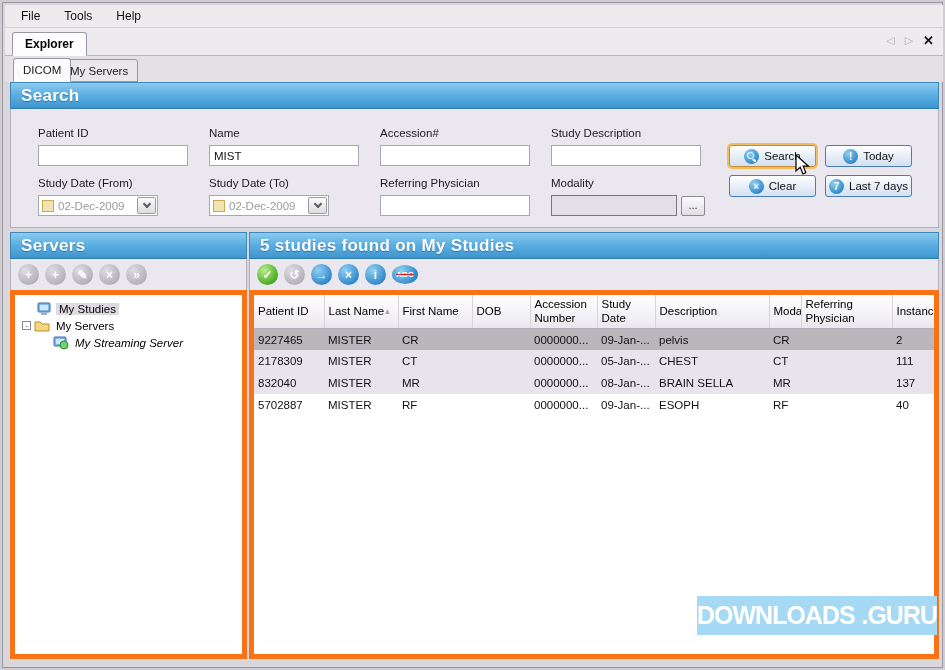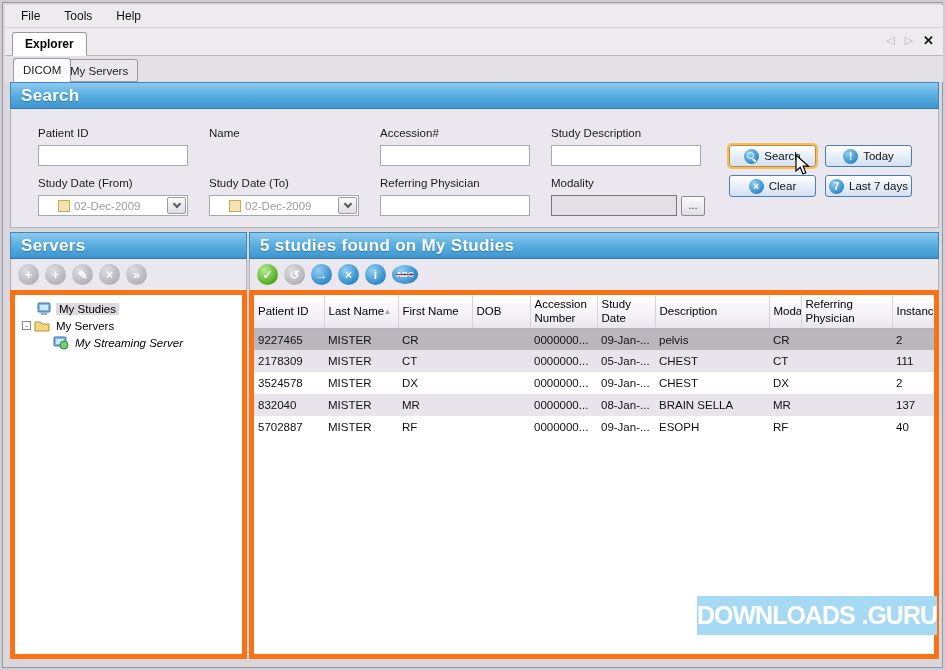"MIST" input.fld-input { html: none -> <input> }
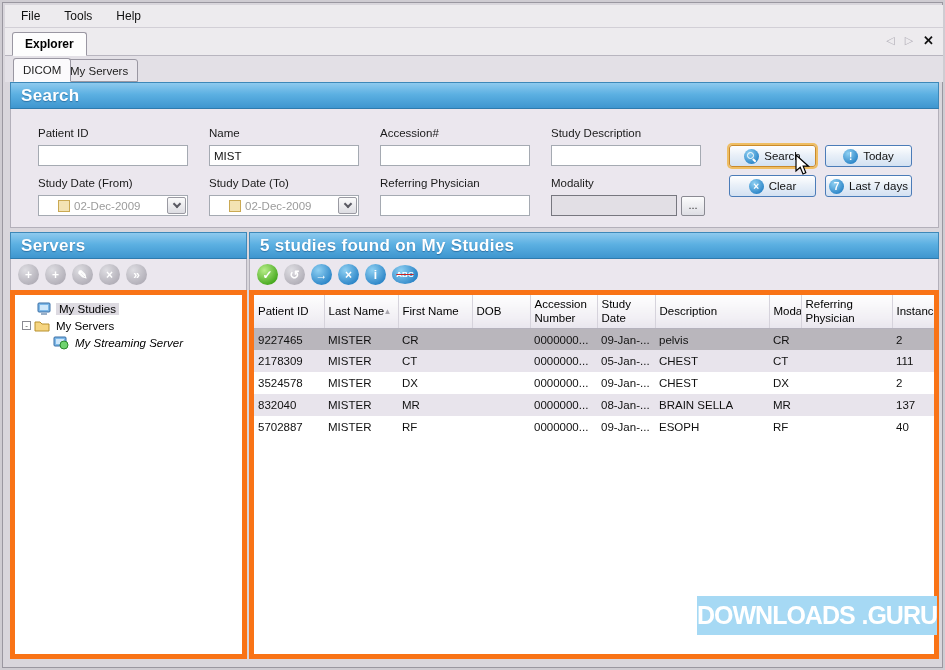"02-Dec-2009" .date-combo { padding-left: 16px -> none; width: 150px -> 120px }
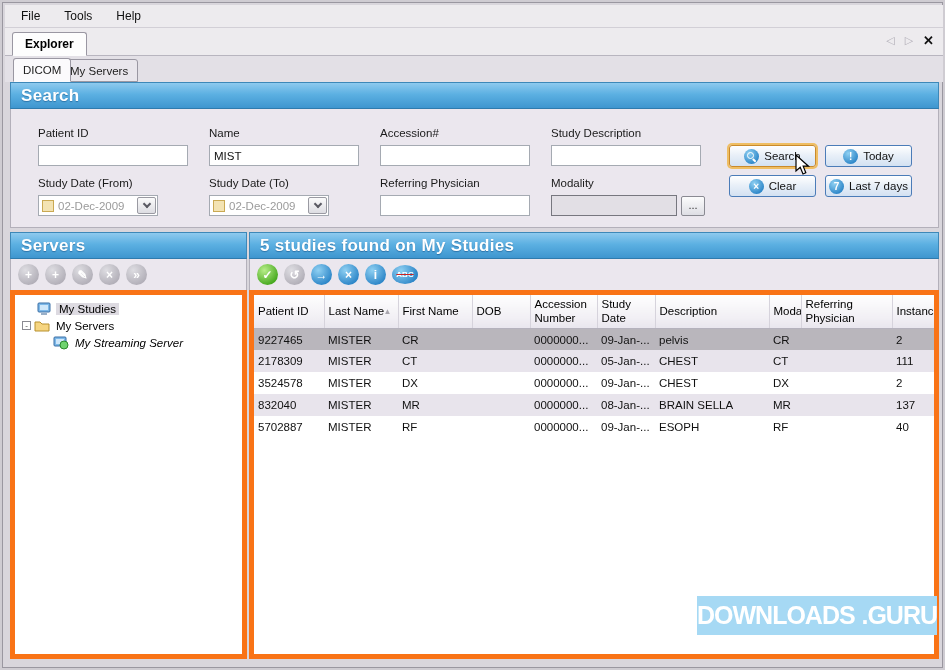"3524578" tr { html: <tr> <td>3524578</td> <td>MISTER</td> <td>DX</td> <td></td> <td>0000000...</td> <td>09-Jan-...</td> <td>CHEST</td> <td>DX</td> <td></td> <td>2</td> </tr> -> none }
